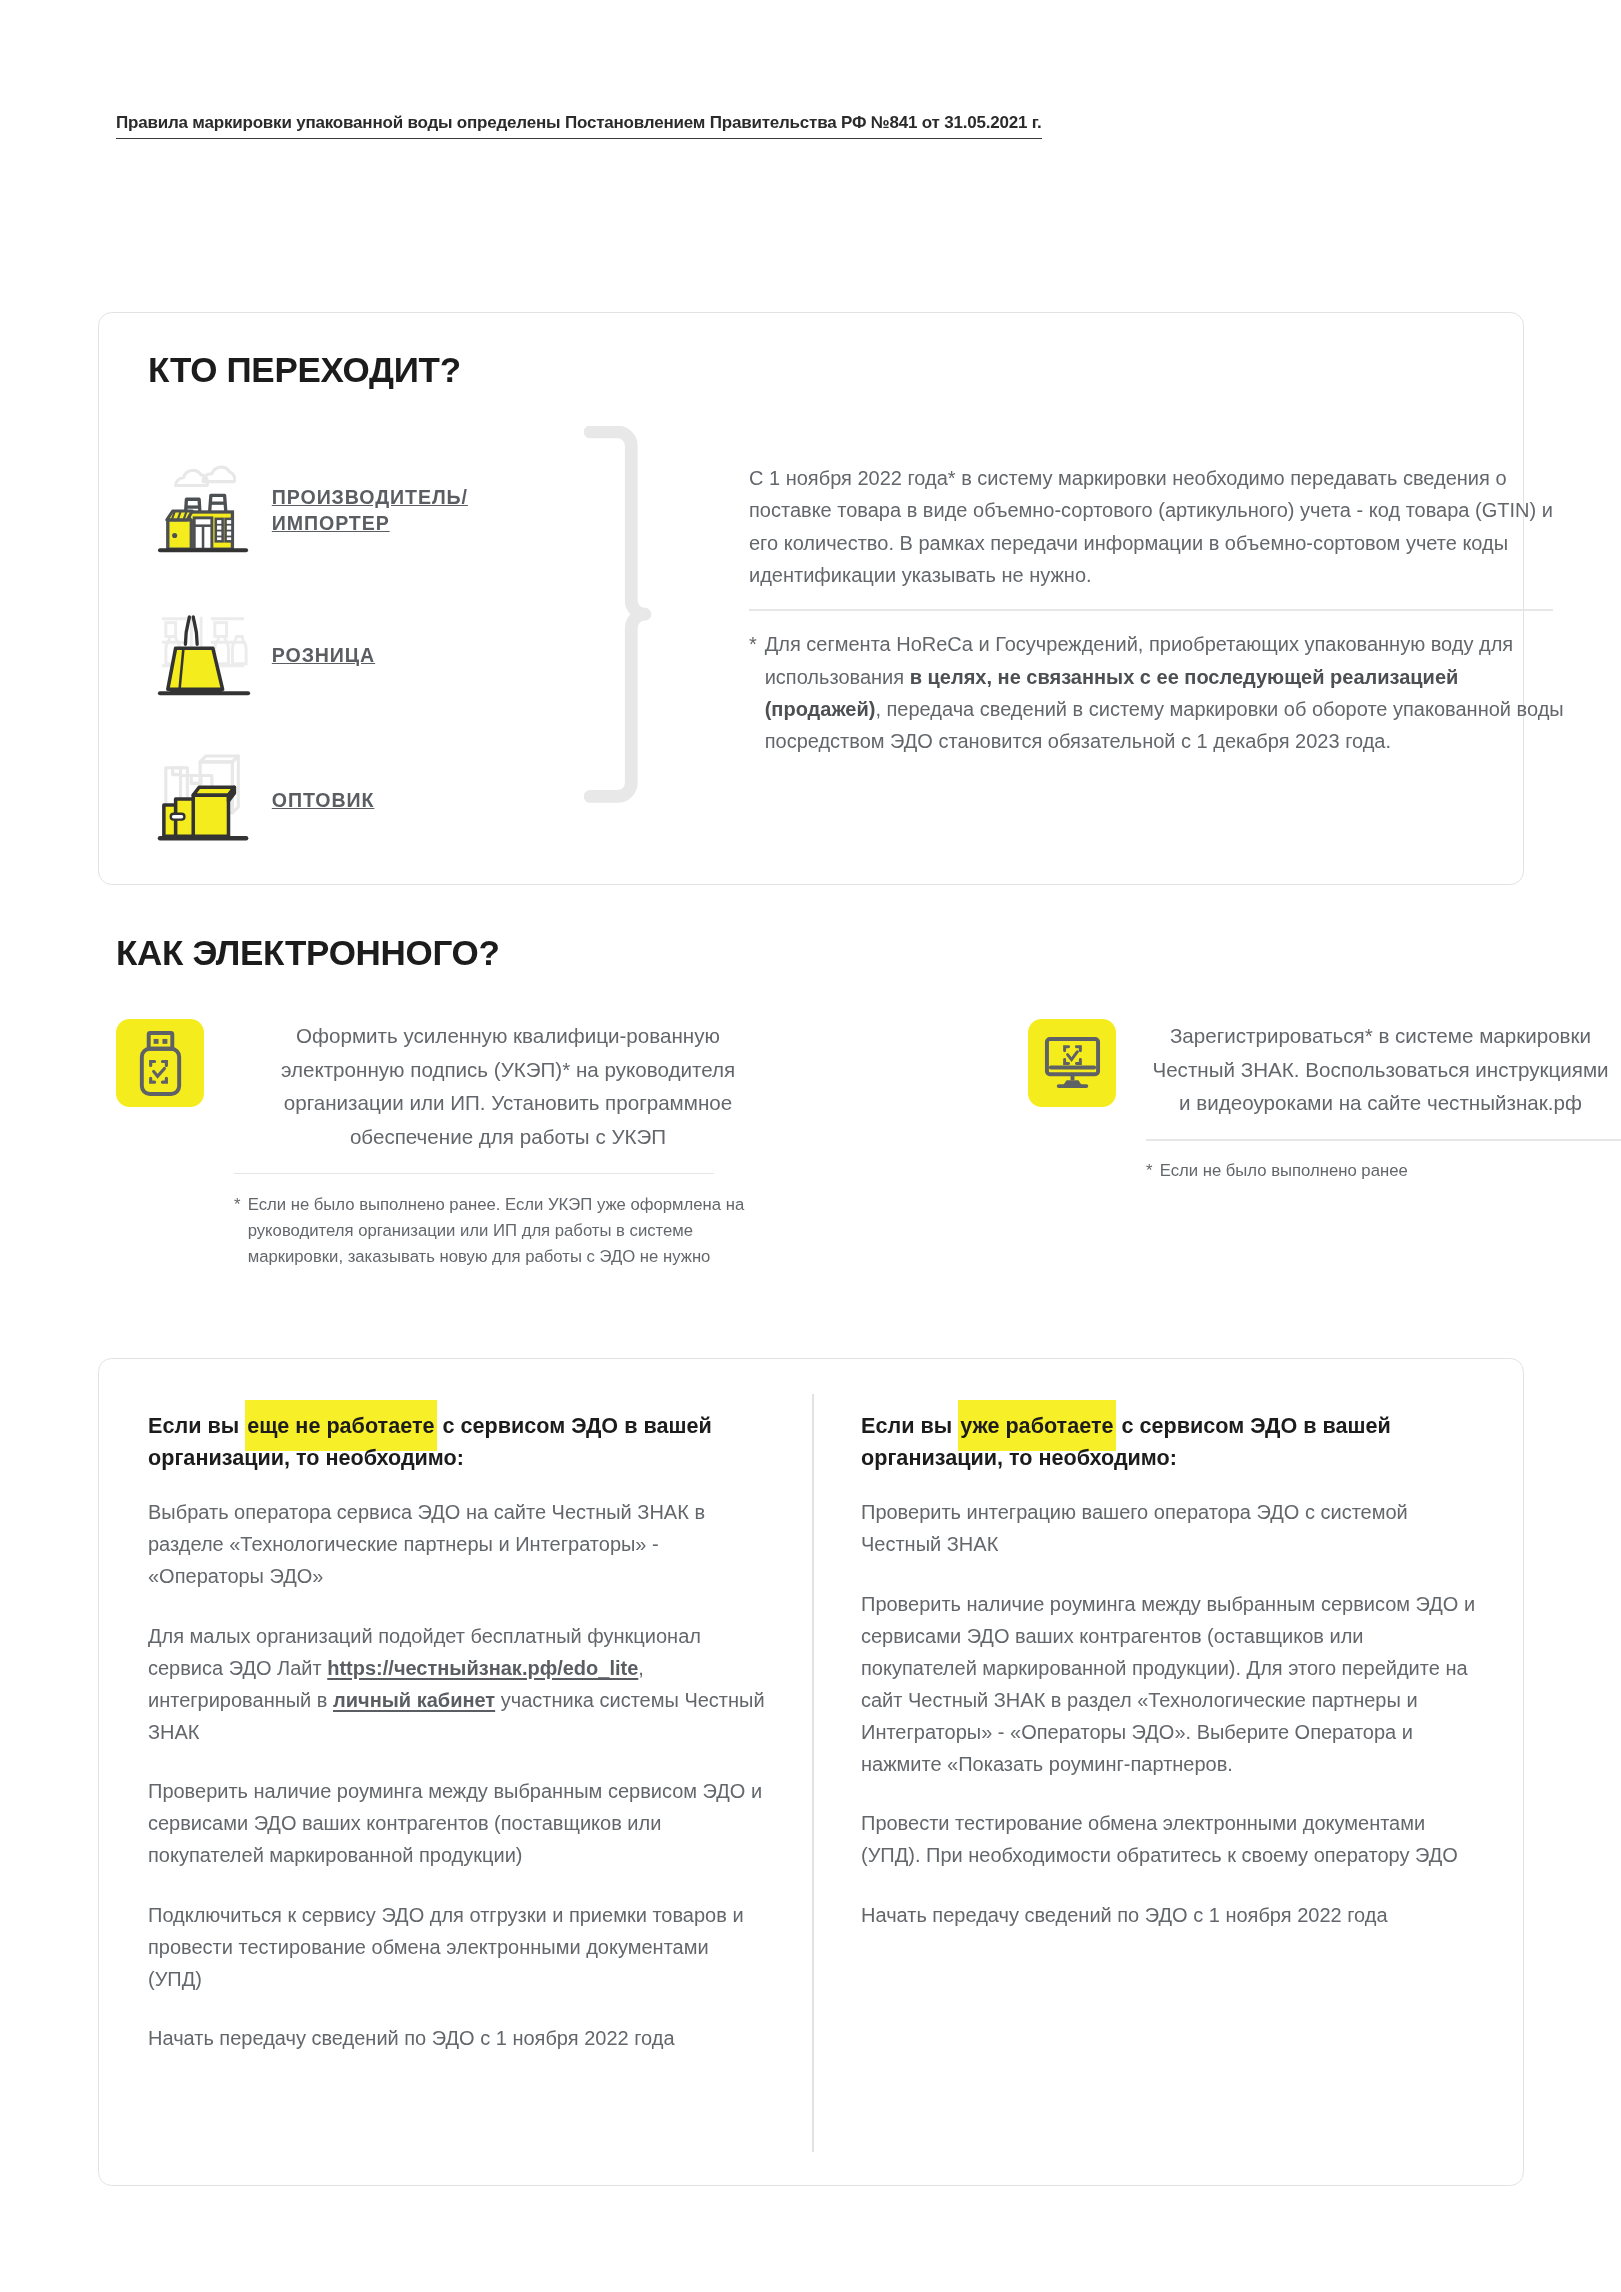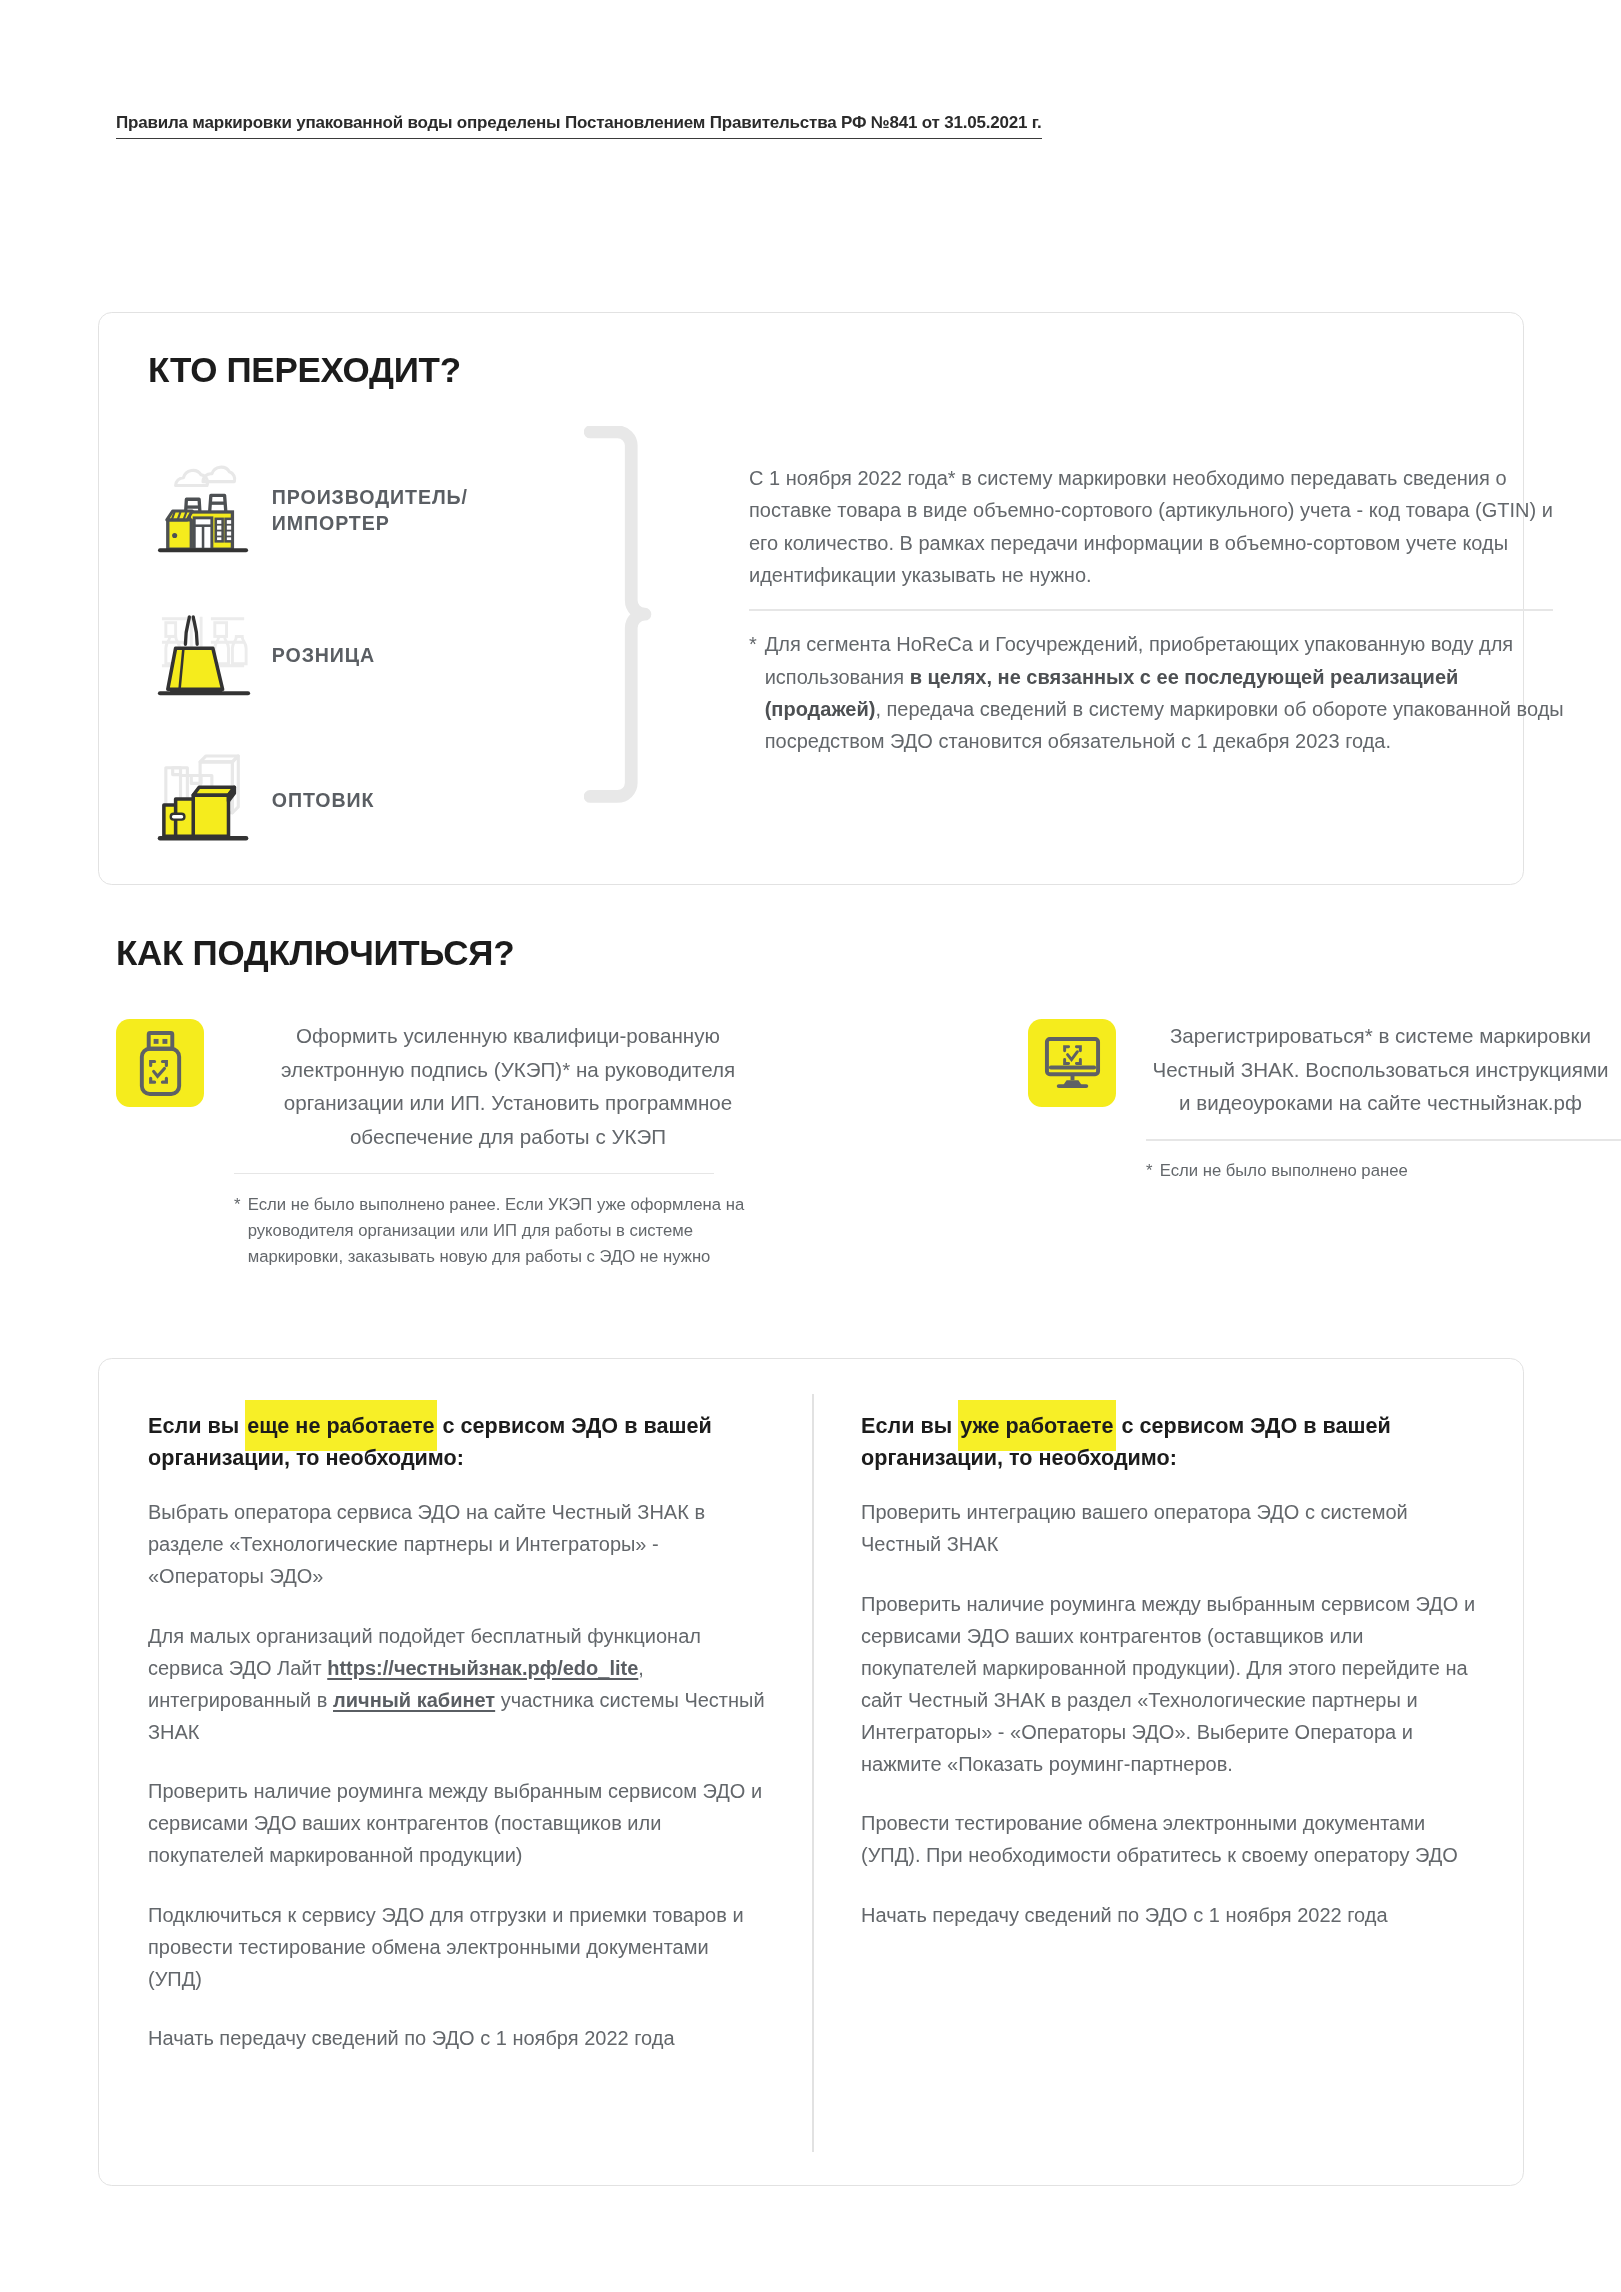"ПРОИЗВОДИТЕЛЬ/" .actor-label { text-decoration: none -> underline }
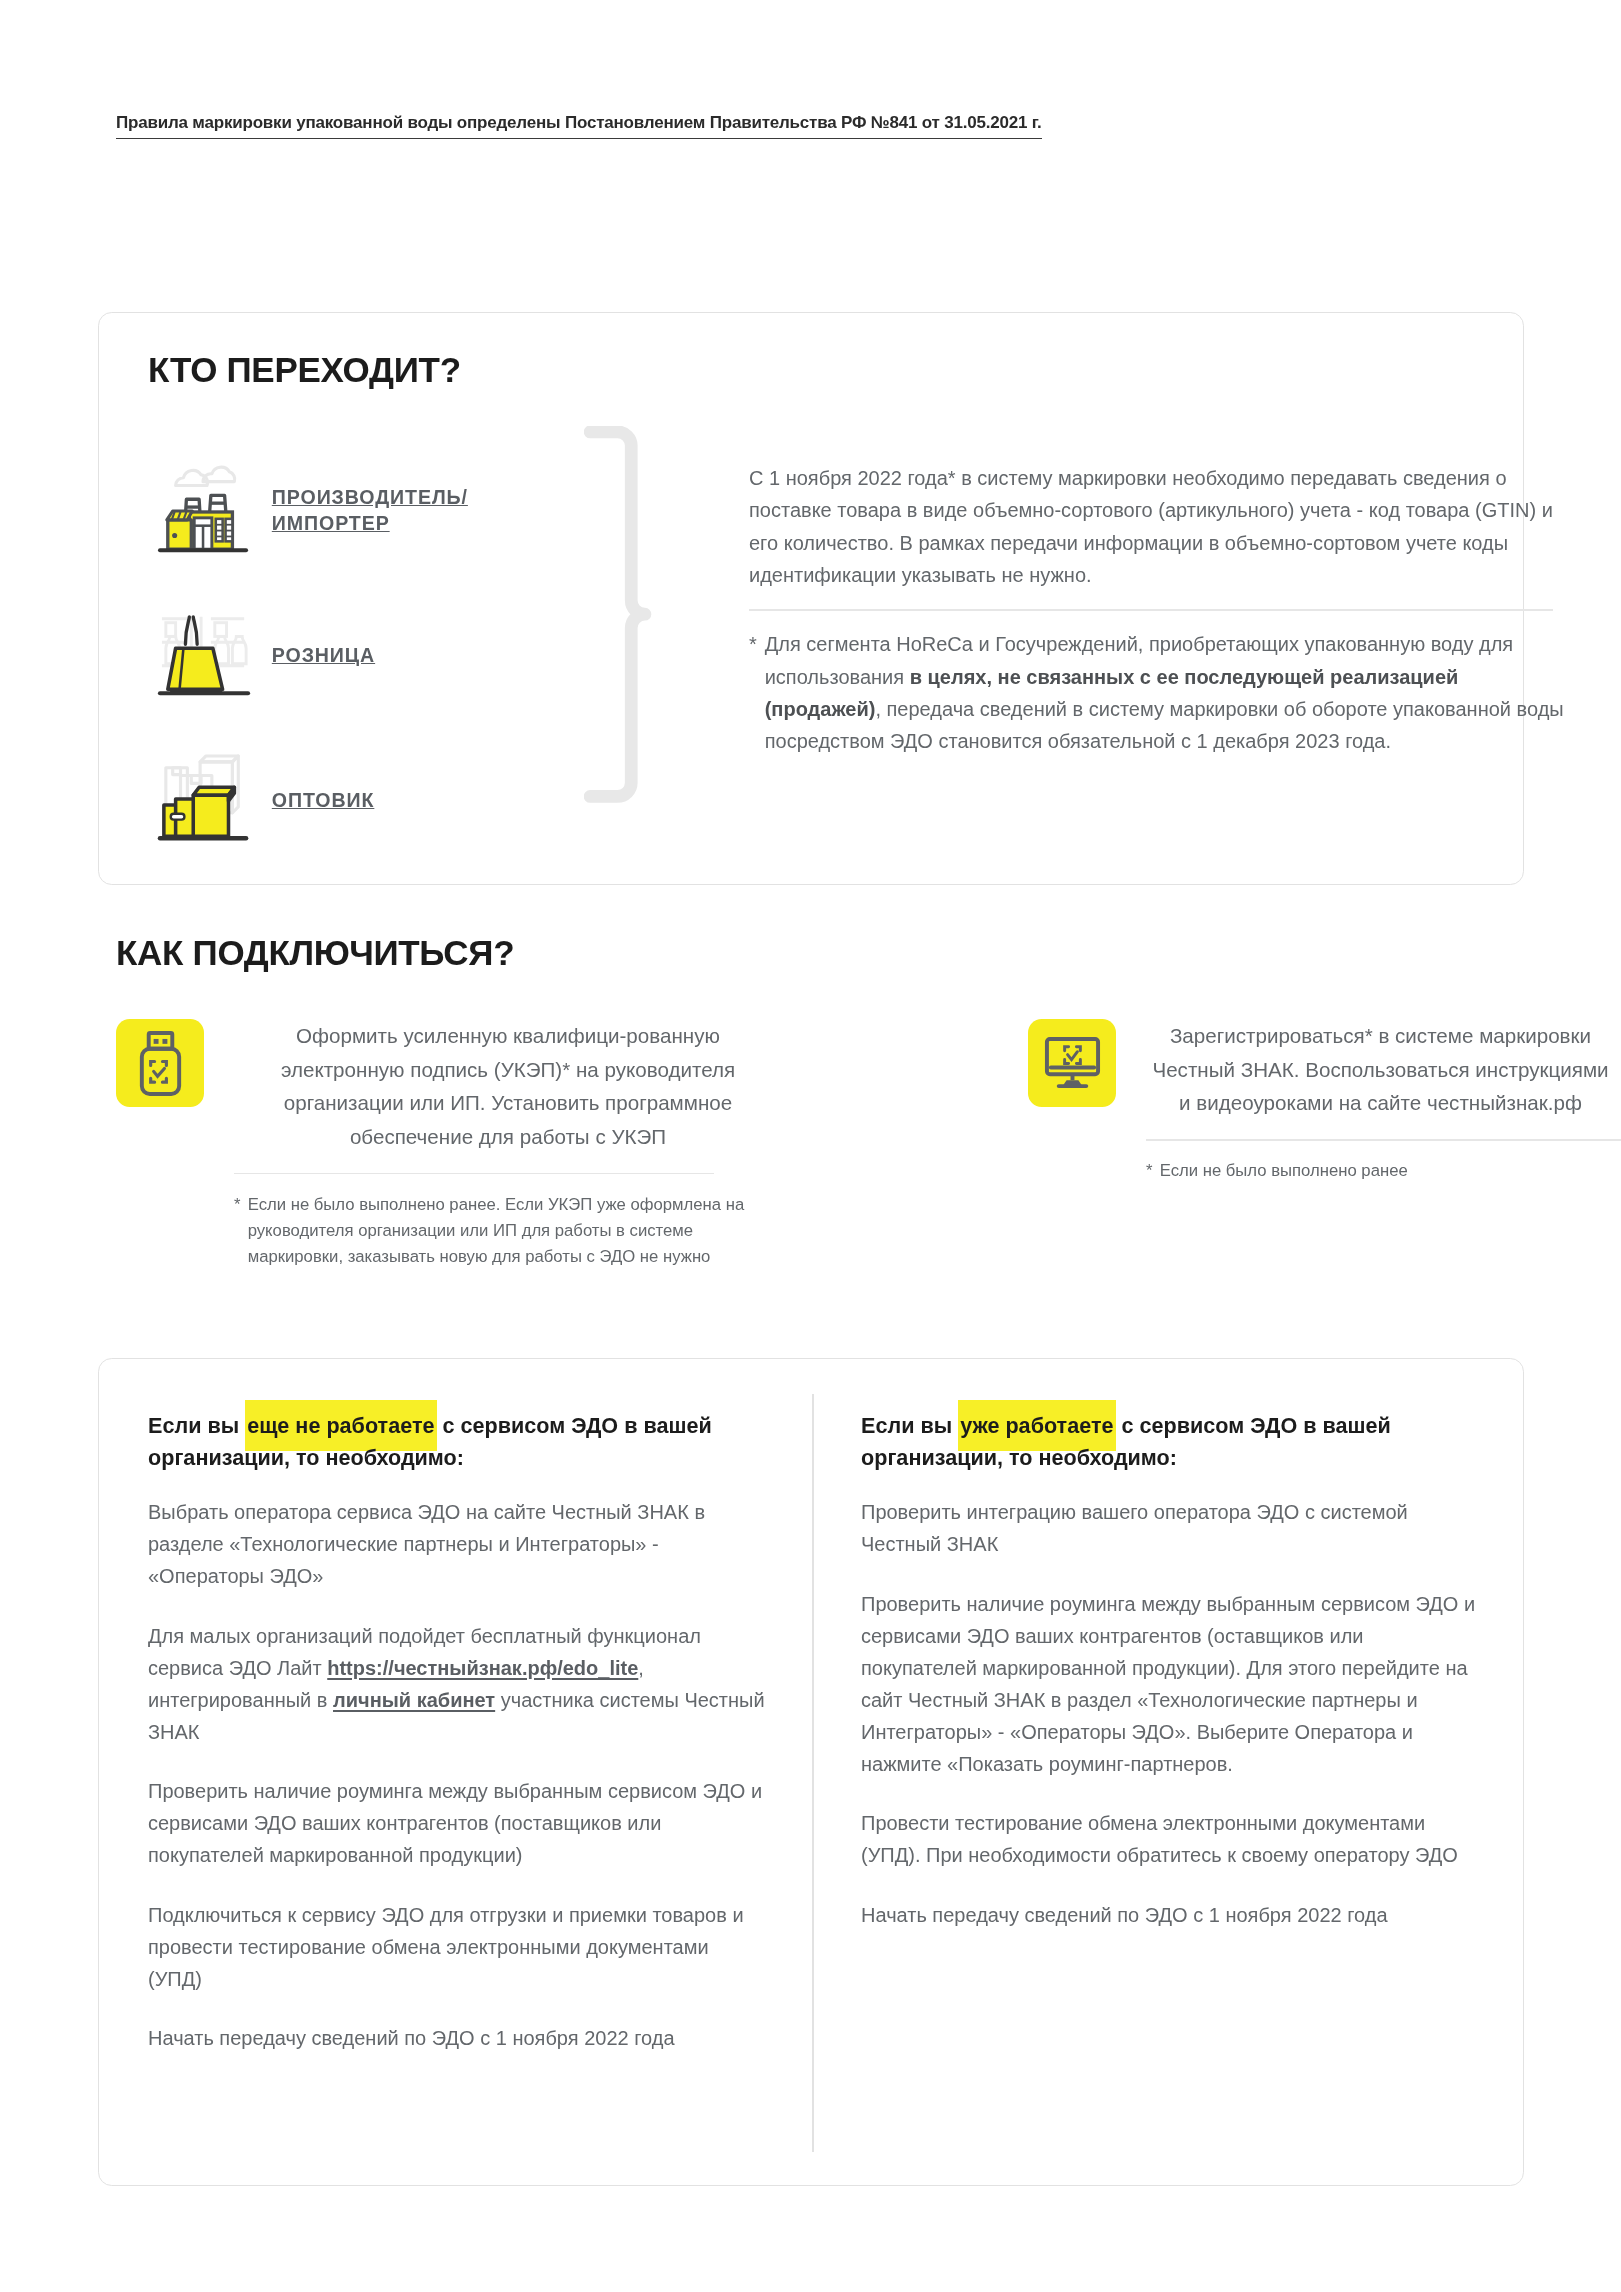"КАК ПОДКЛЮЧИТЬСЯ?" div.section-heading { text: ПОДКЛЮЧИТЬСЯ -> ЭЛЕКТРОННОГО }
